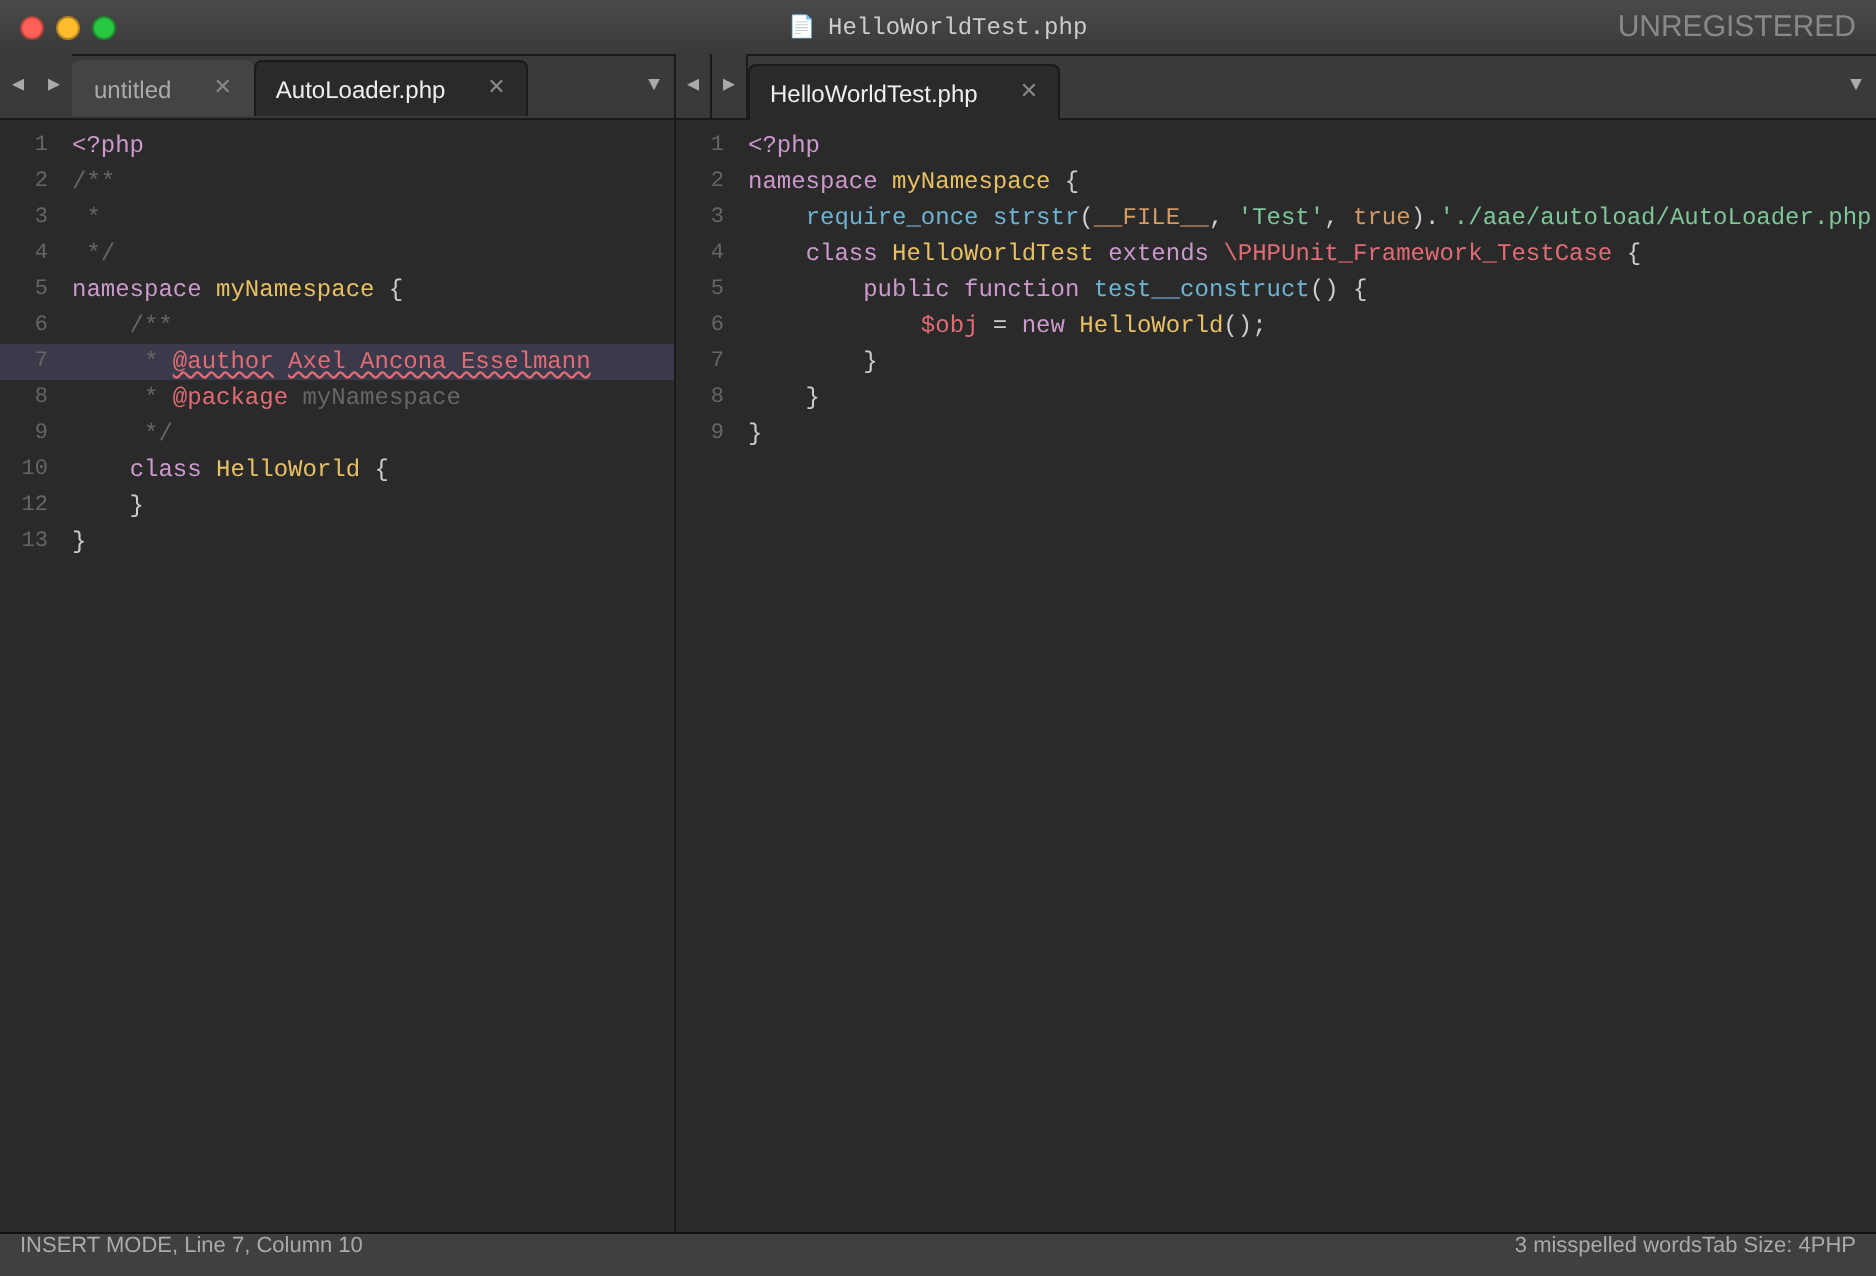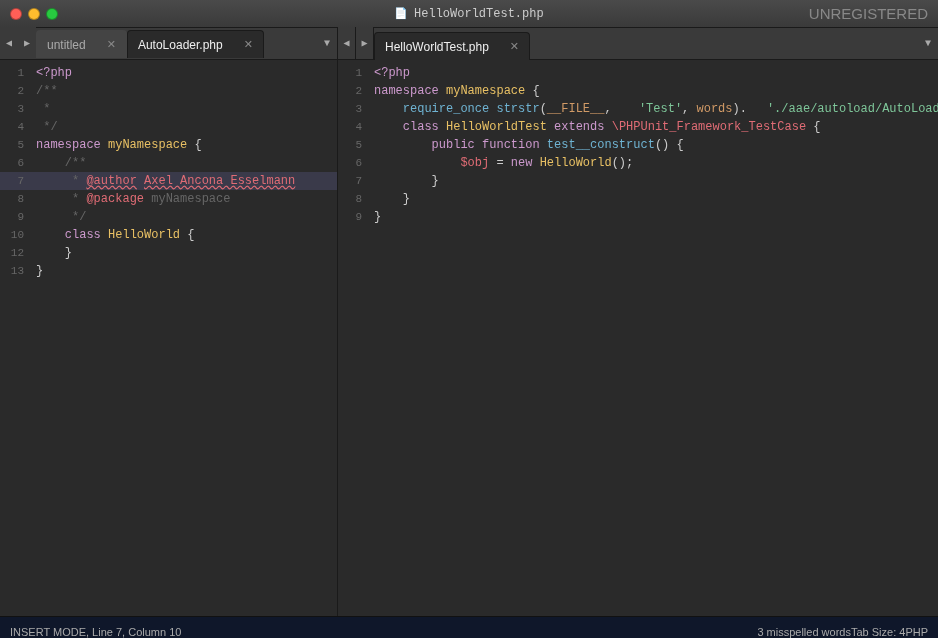"'Test'" .php-green { margin-left: 20px -> none }
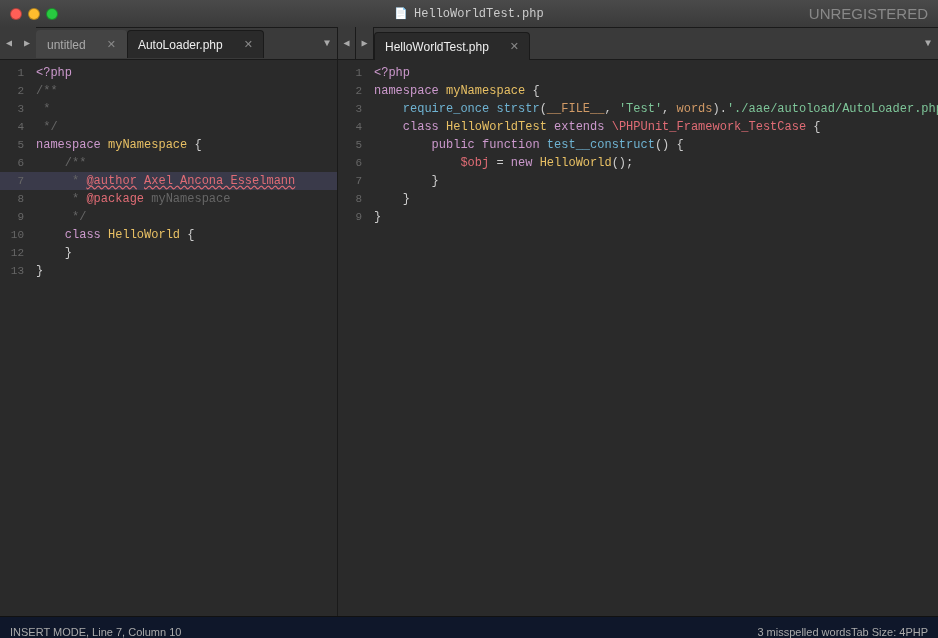"words" span.php-orange { text: words -> true }
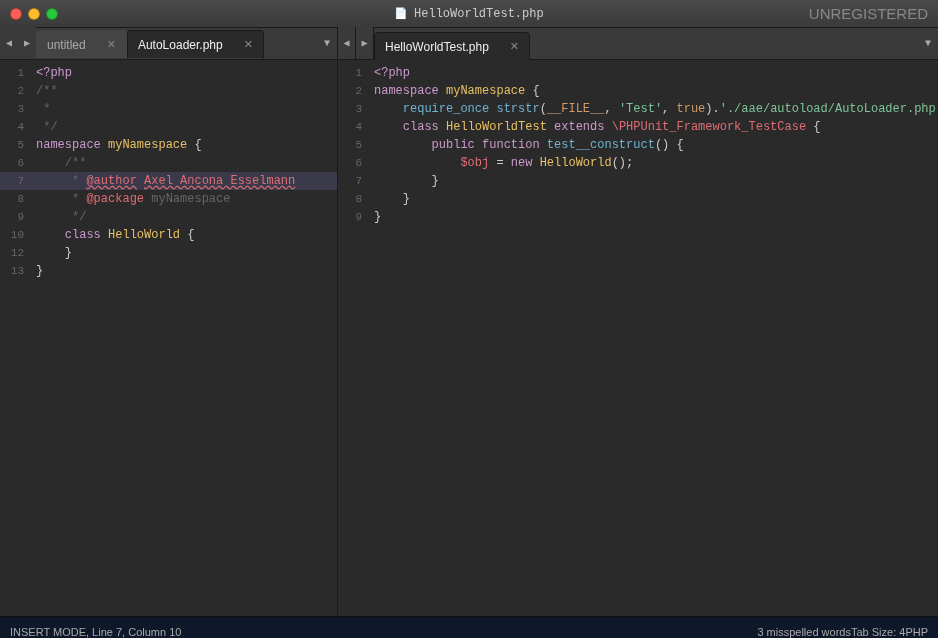"INSERT MODE, Line 7, Column" .status-bar { align-items: flex-end -> flex-start; background: #0f172a -> #404040 }
